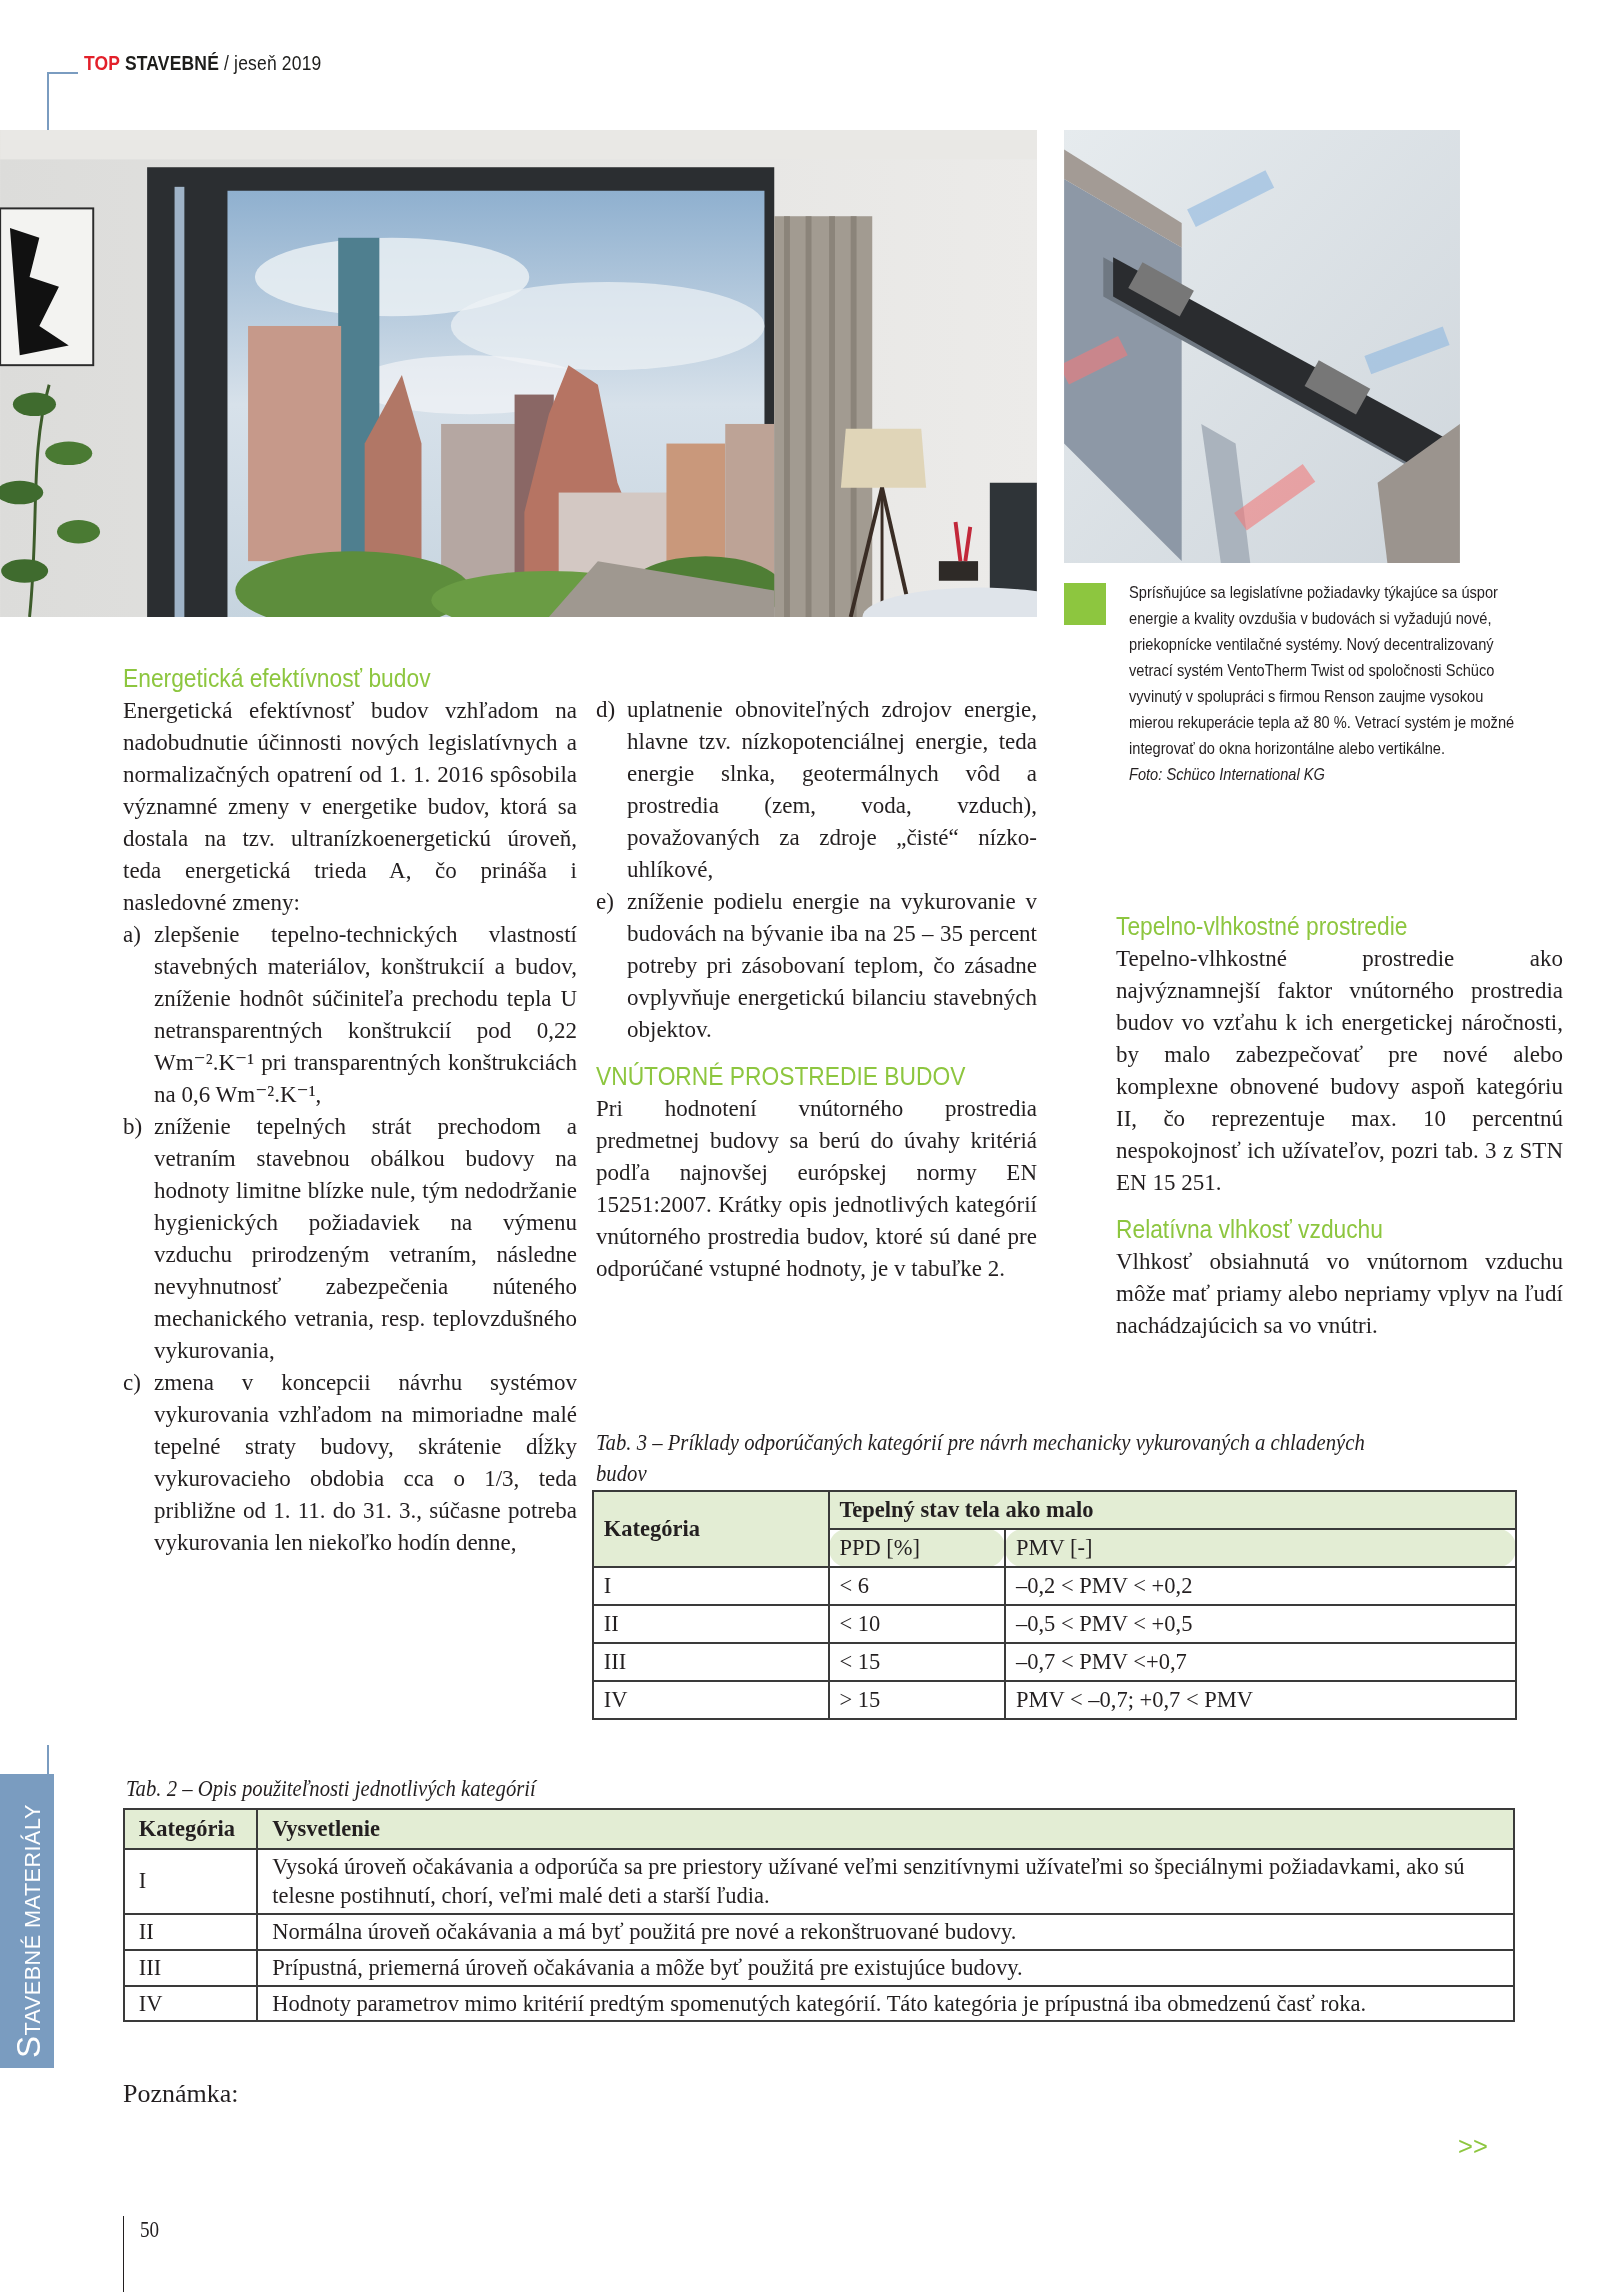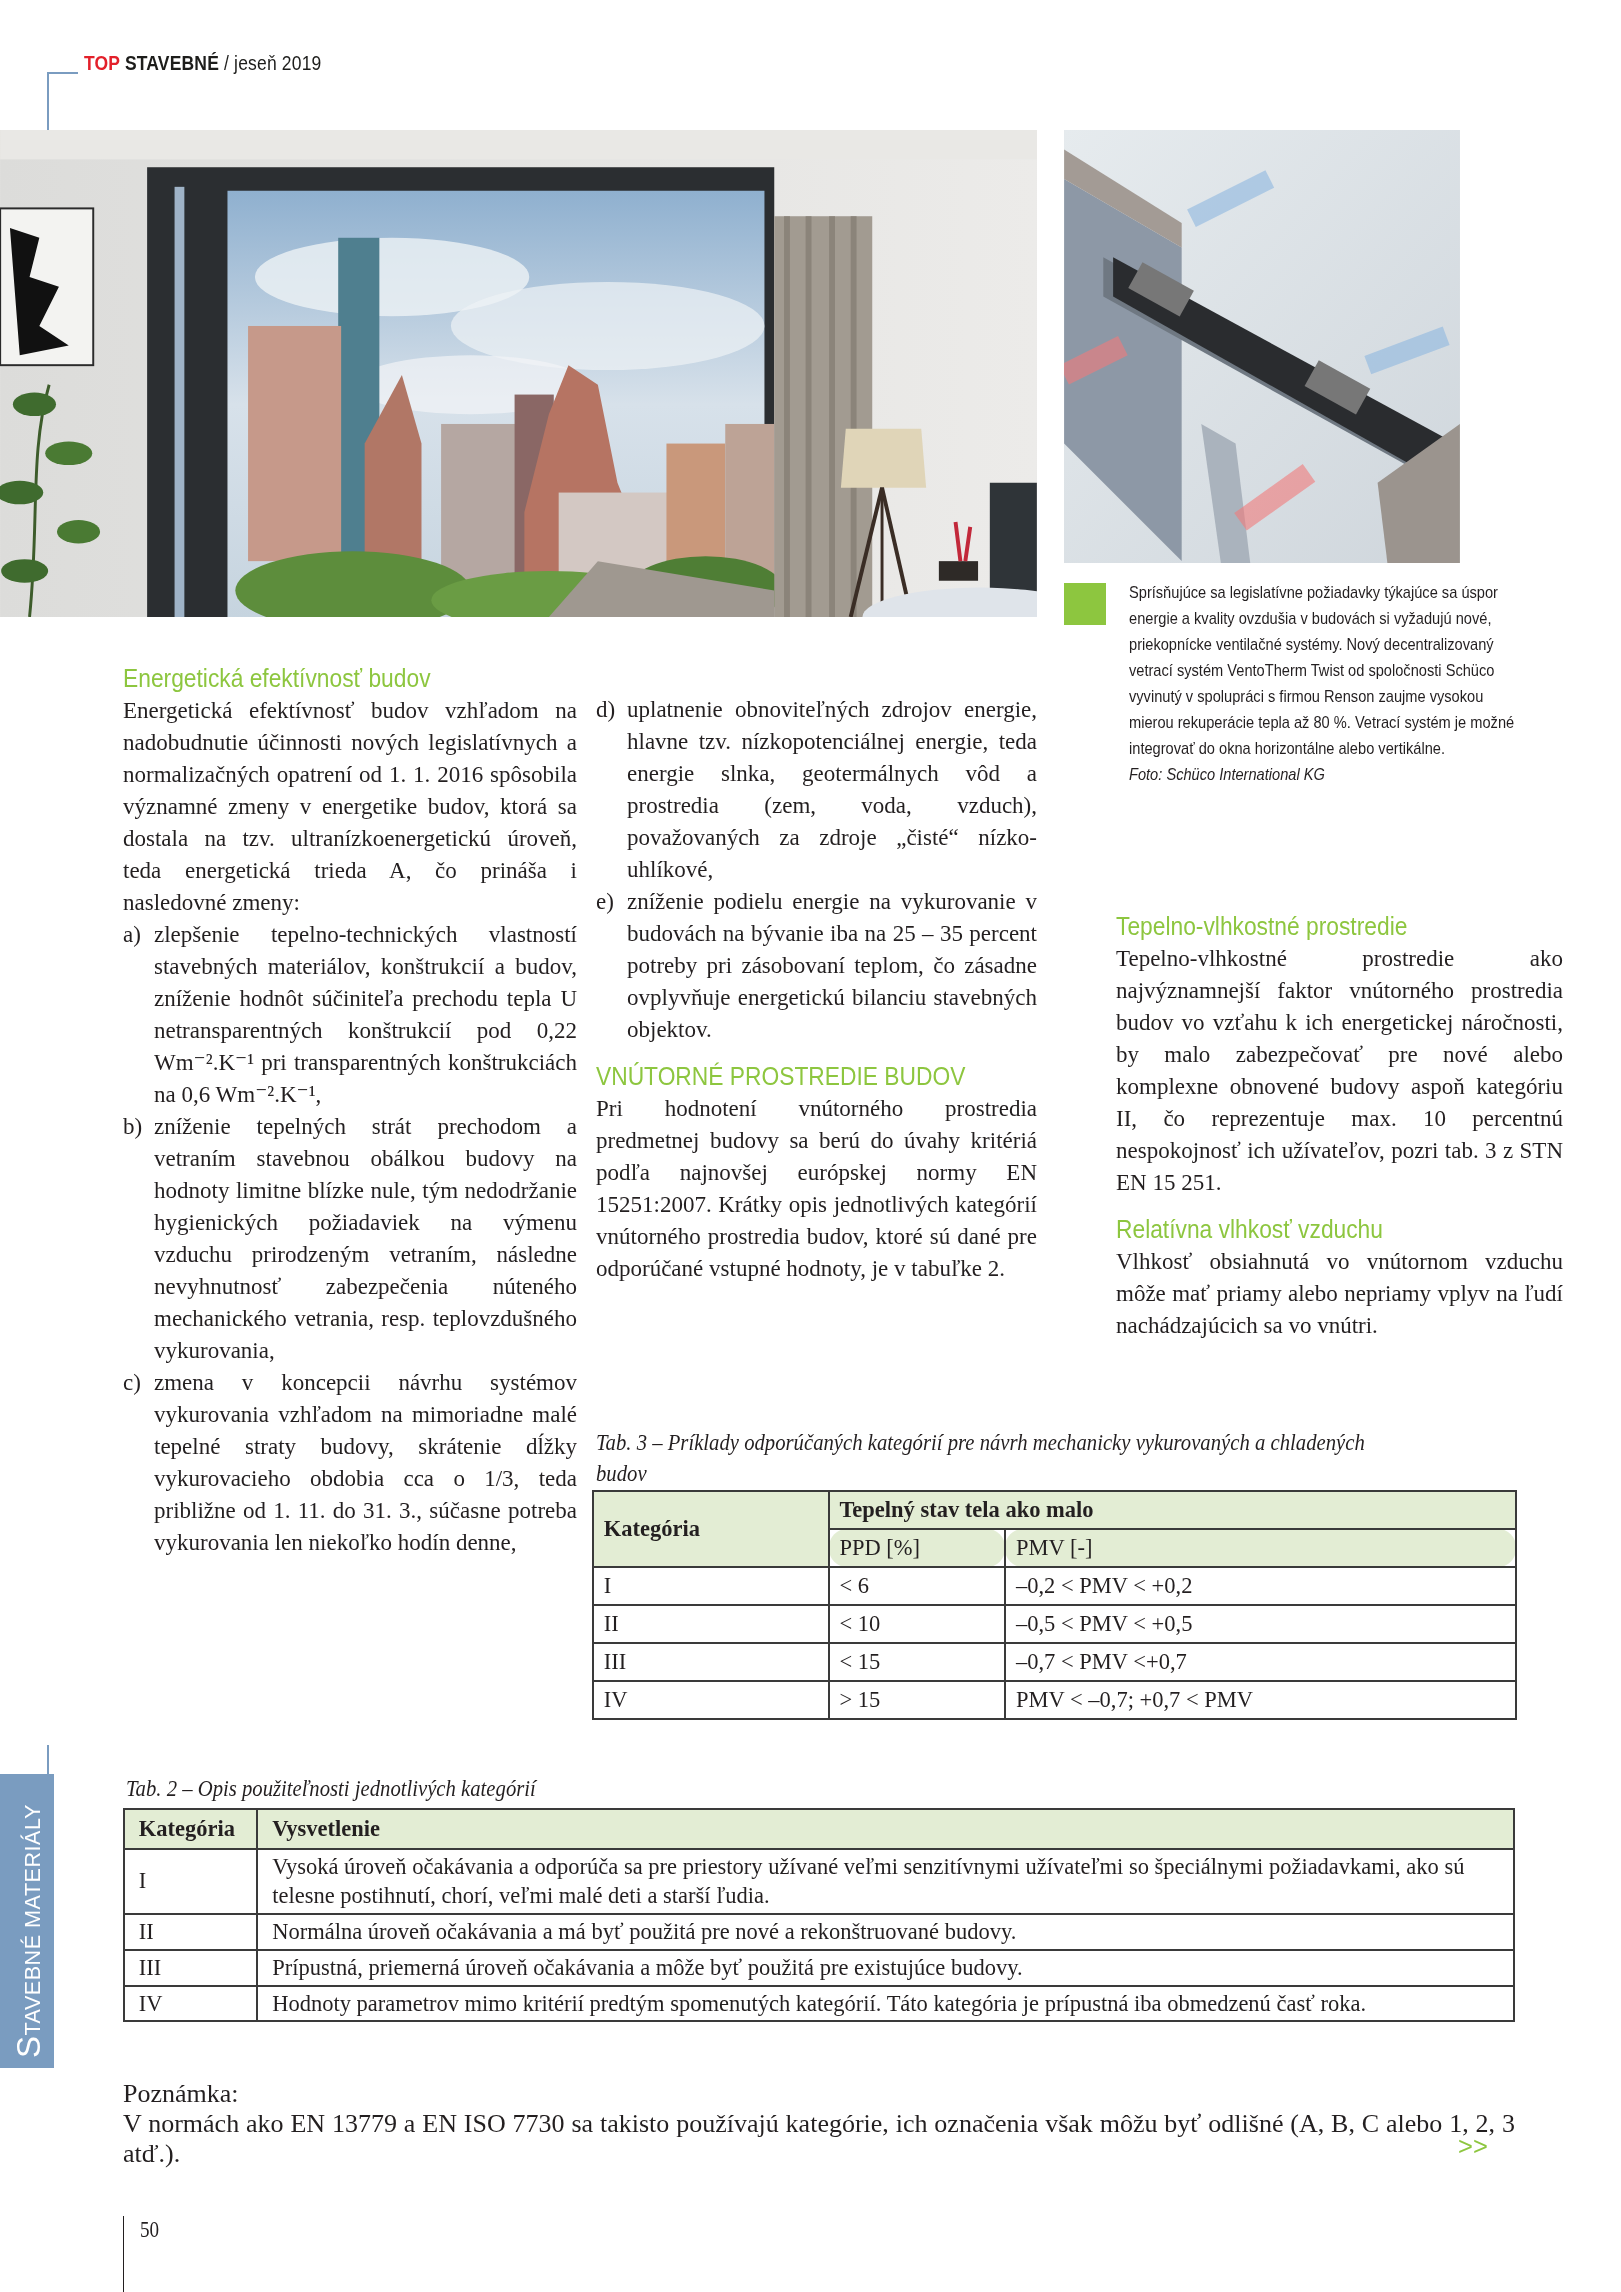"V normách ako EN 13779" div { html: <div>V normách ako EN 13779 a EN ISO 7730 sa takisto používajú kategórie, ich označenia však môžu byť odlišné (A, B, C alebo 1, 2, 3 atď.).</div> -> none }
